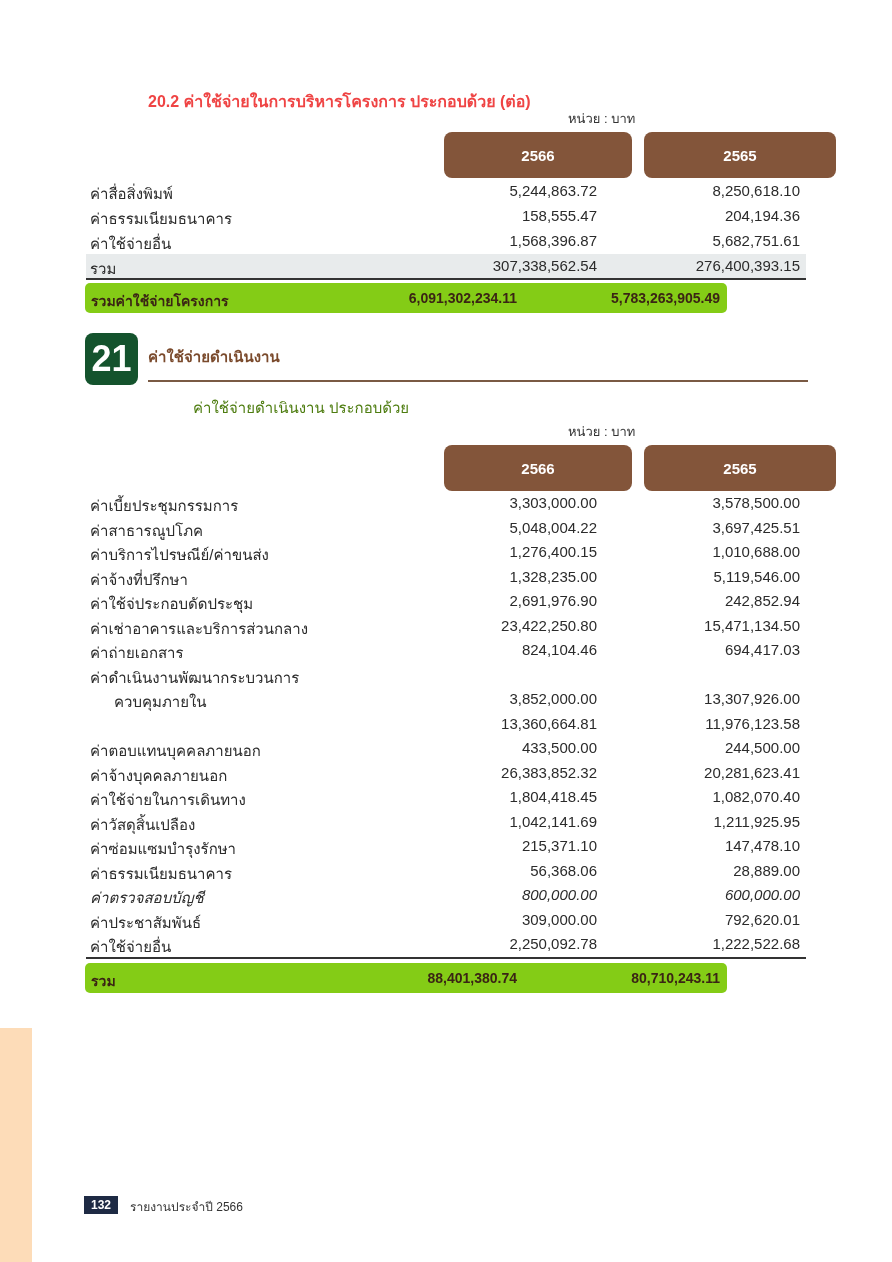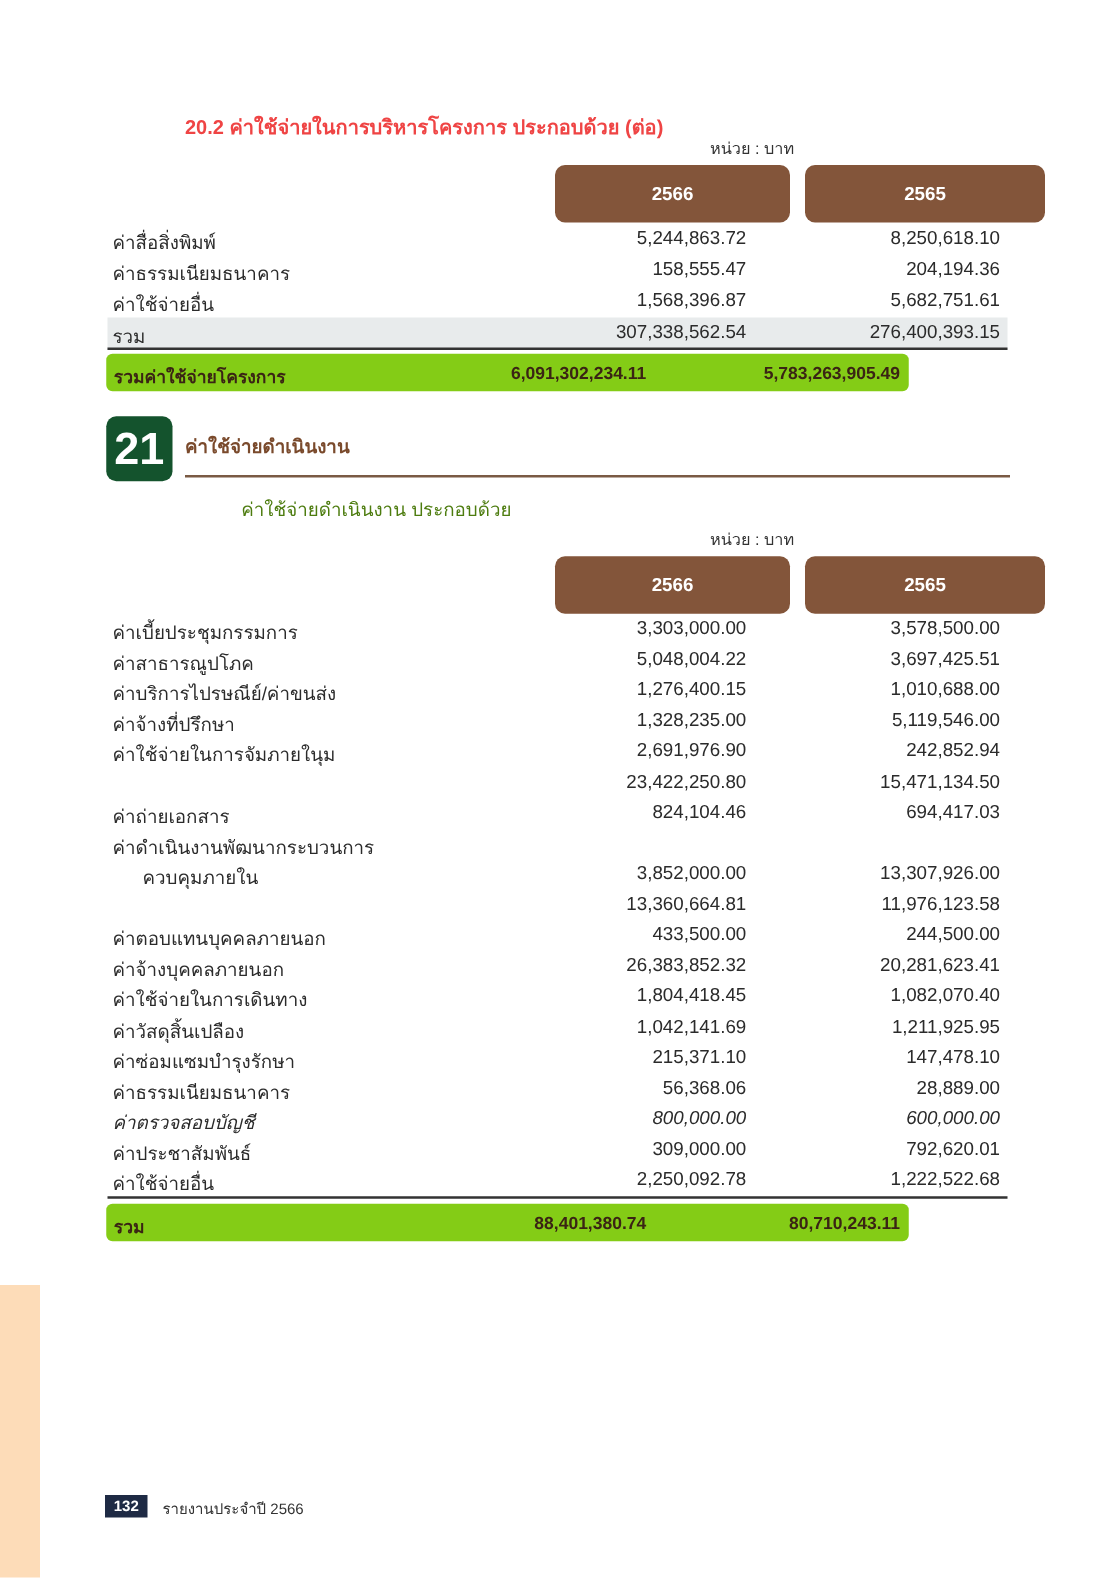"ค่าใช้จ่ายในการจัมภายในุม" span.lbl { text: ค่าใช้จ่ายในการจัมภายในุม -> ค่าใช้จ่ประกอบดัดประชุม }
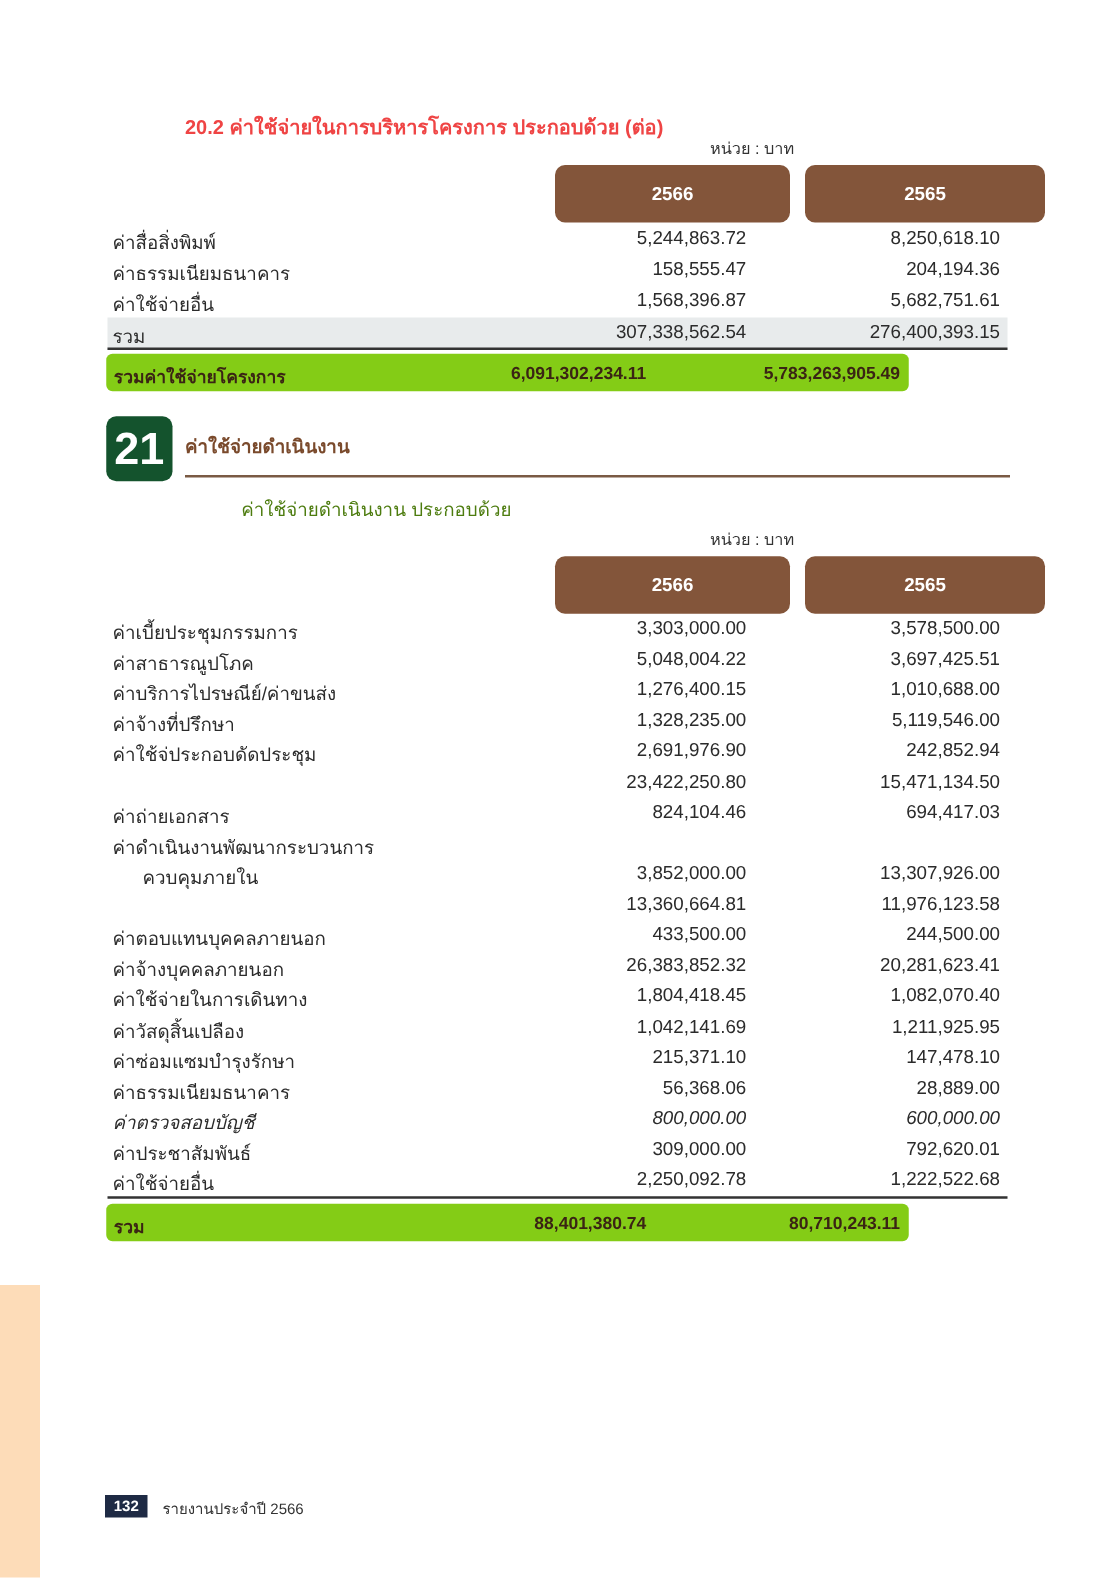"ค่าเช่าอาคารและบริการส่วนกลาง" span.lbl { html: none -> <span>ค่าเช่าอาคารและบริการส่วนกลาง</span> }
